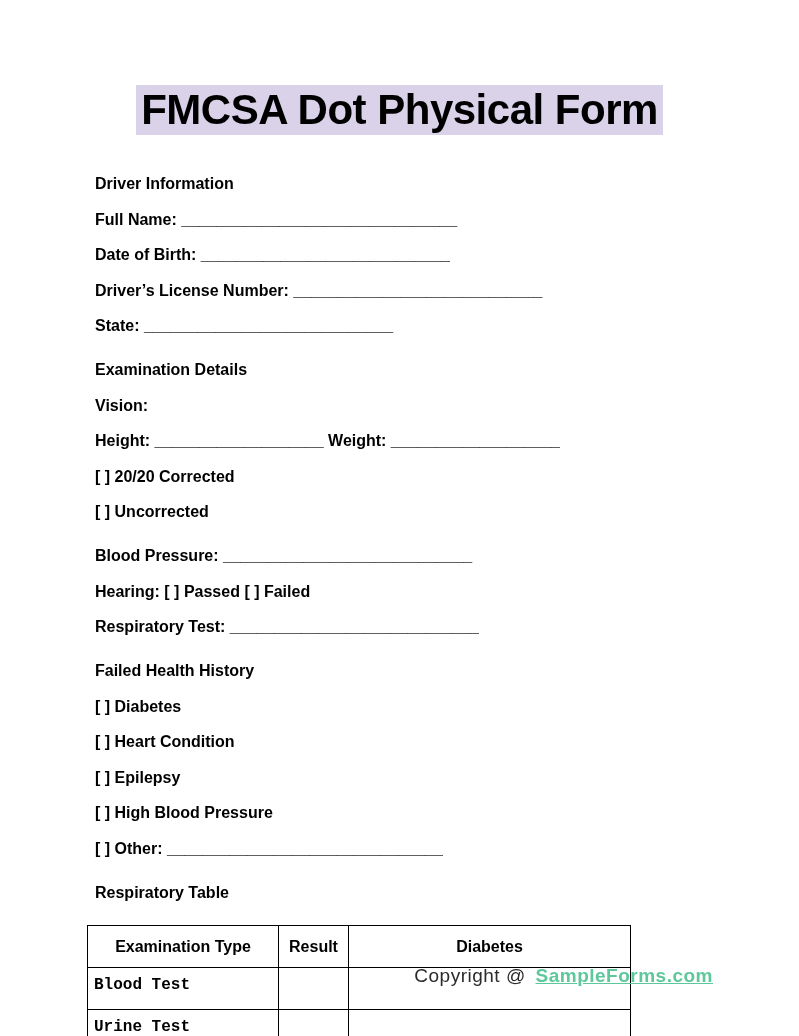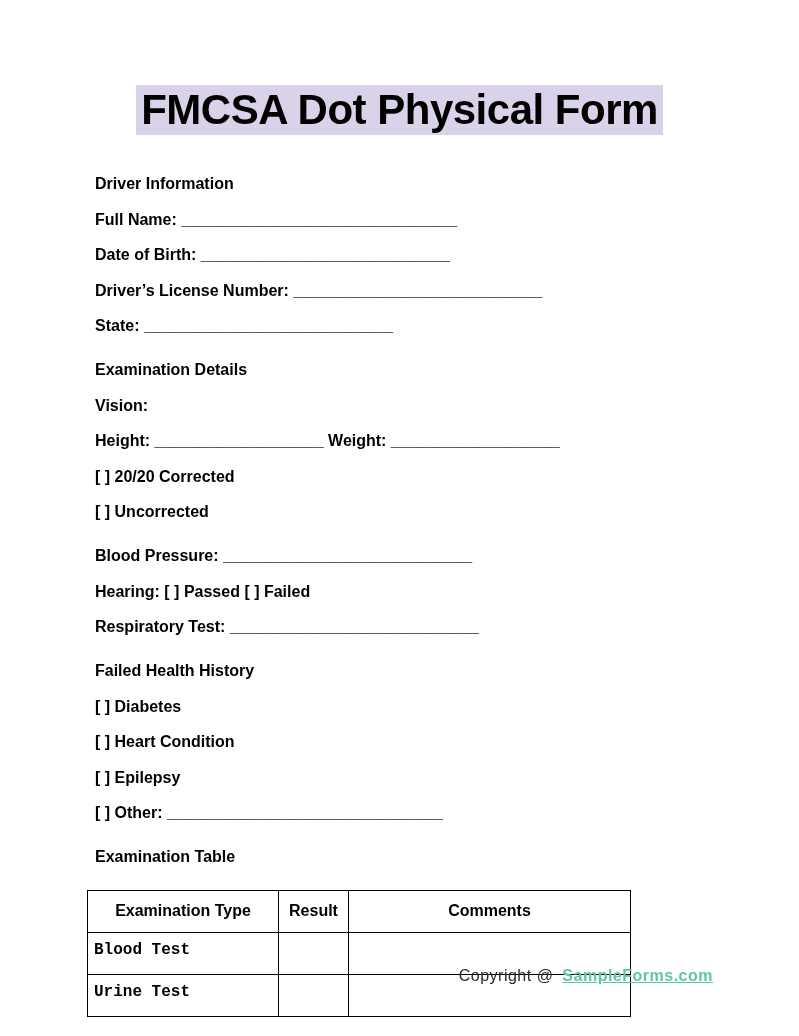"[ ] High Blood Pressure" p.line { html: none -> <p>[ ] High Blood Pressure</p> }
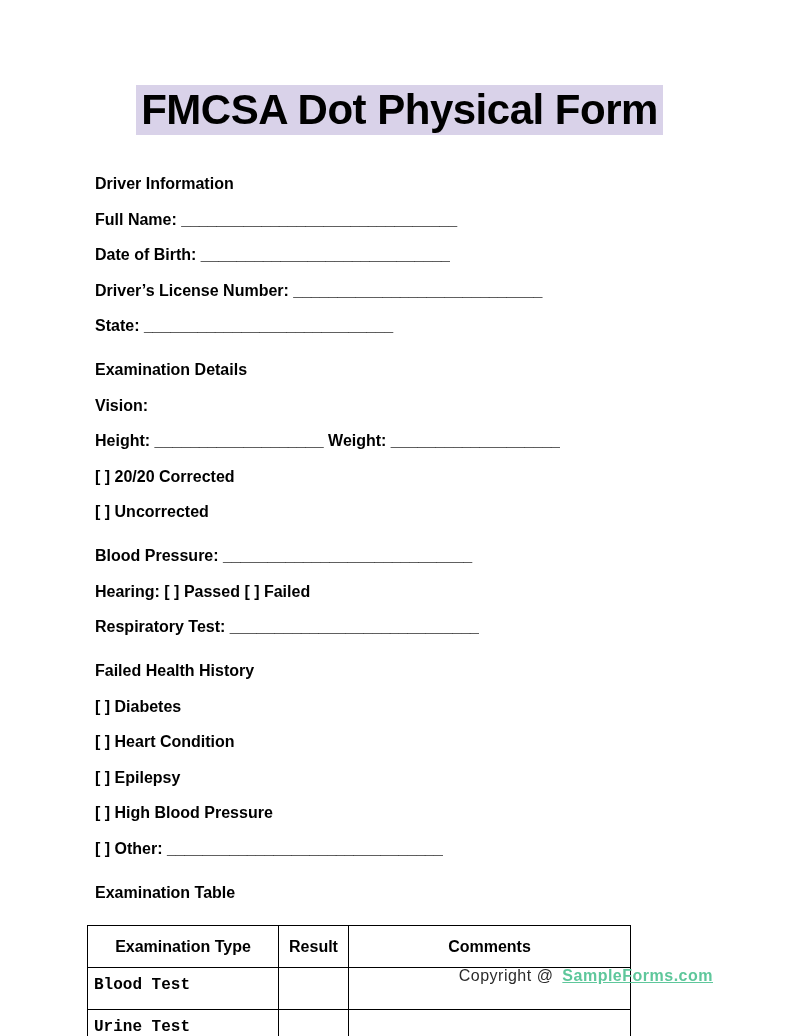"Examination Table" p.line { text: Examination -> Respiratory }
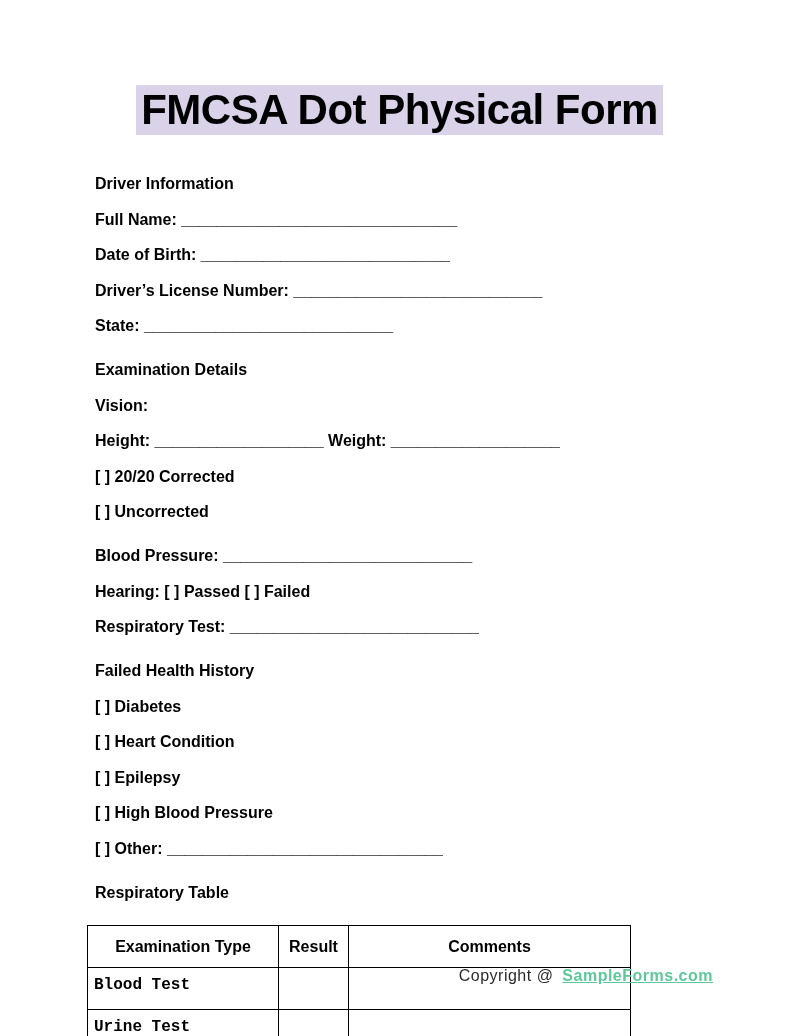"Comments" th.col-comments { text: Comments -> Diabetes }
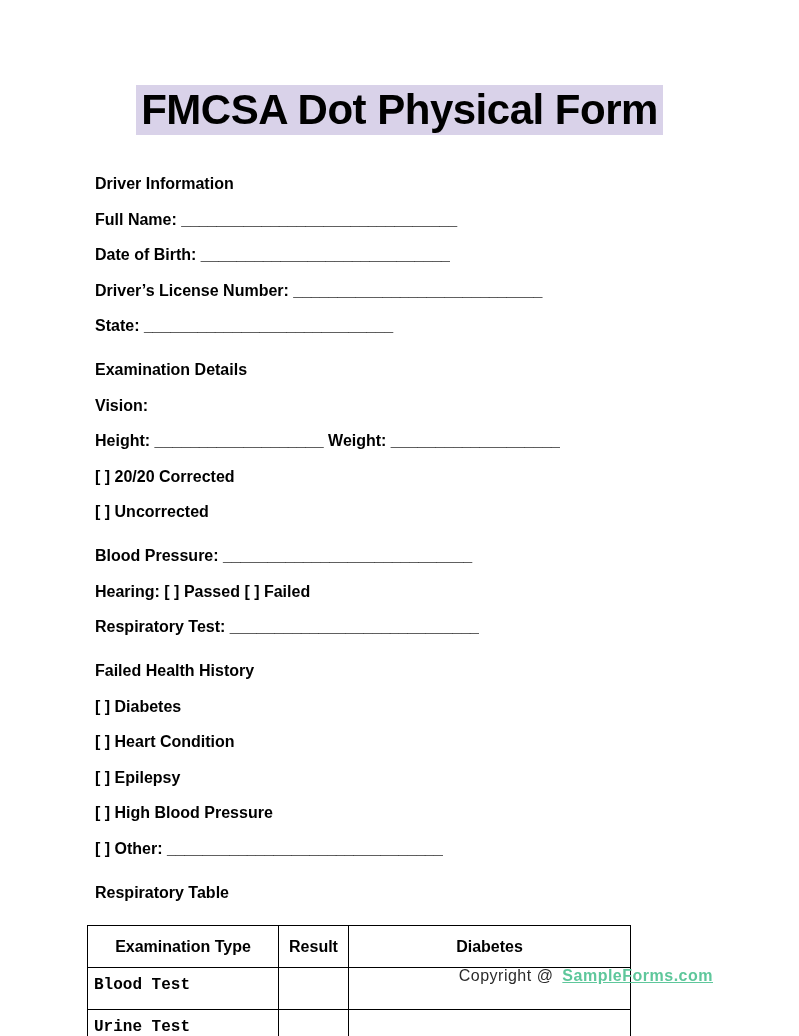"Copyright @ SampleForms.com" .footer { font-size: 16px -> 19px }
